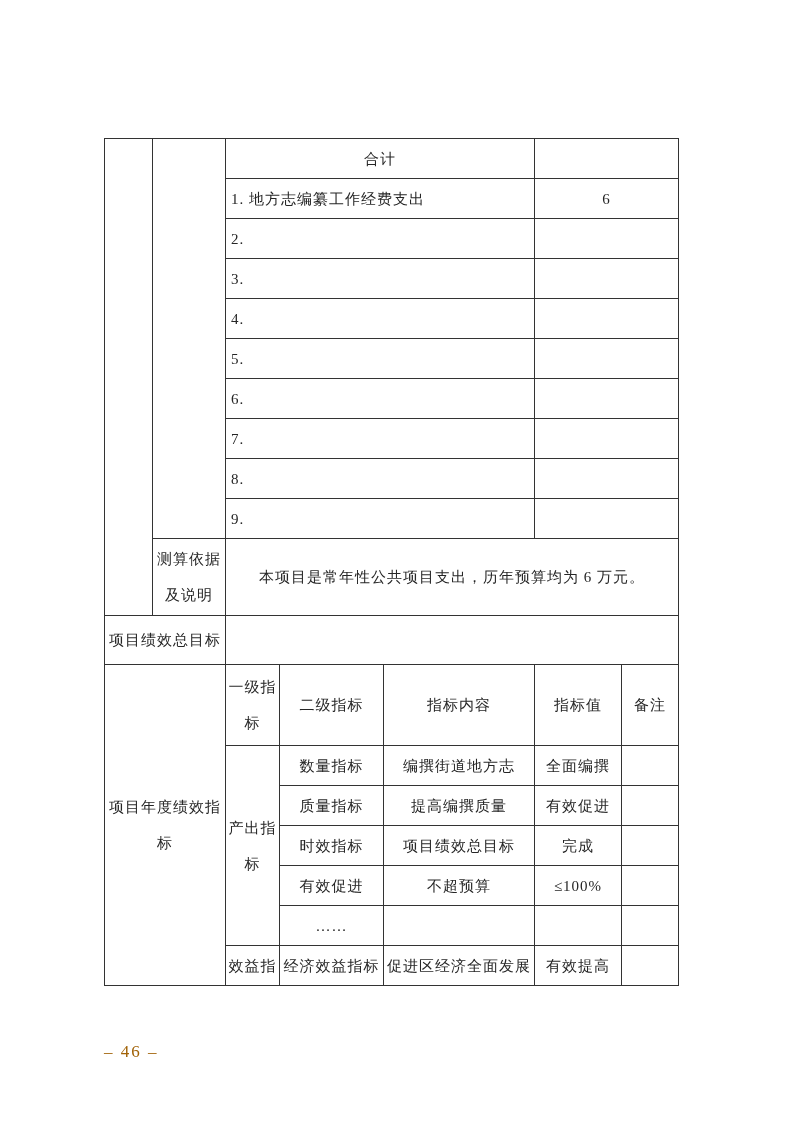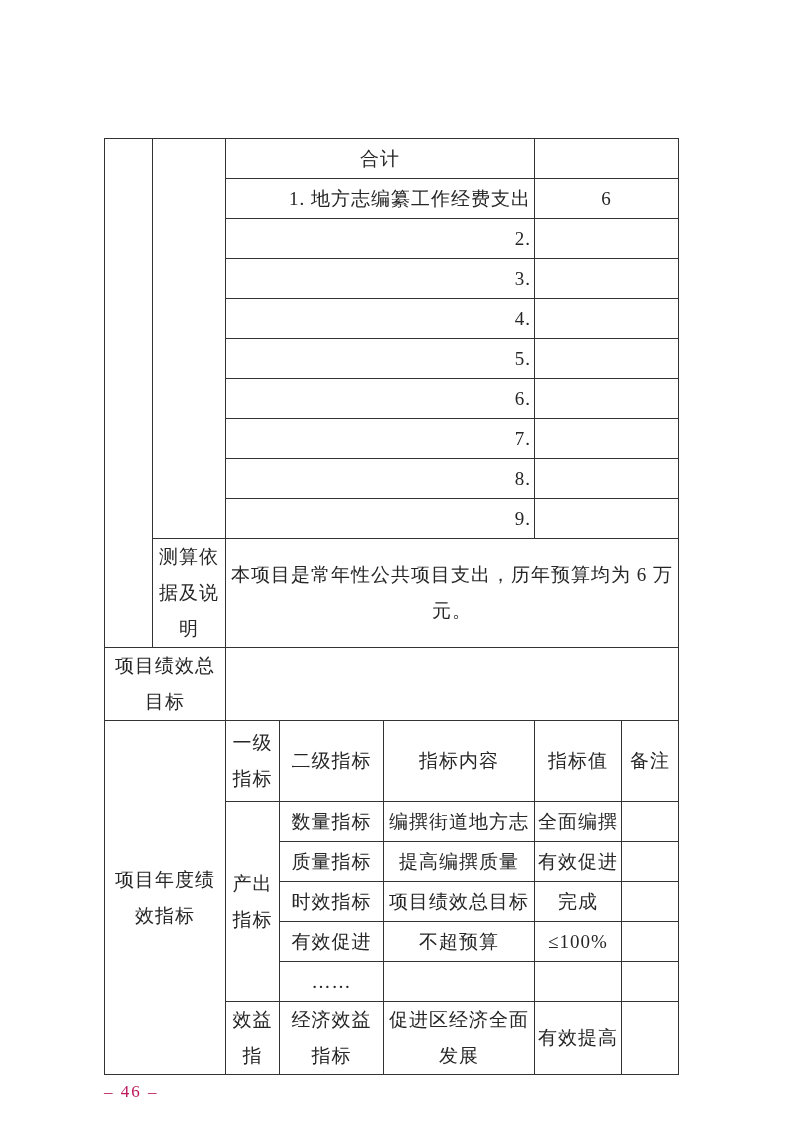"合计" table.doc td { font-size: 19px -> 15px }
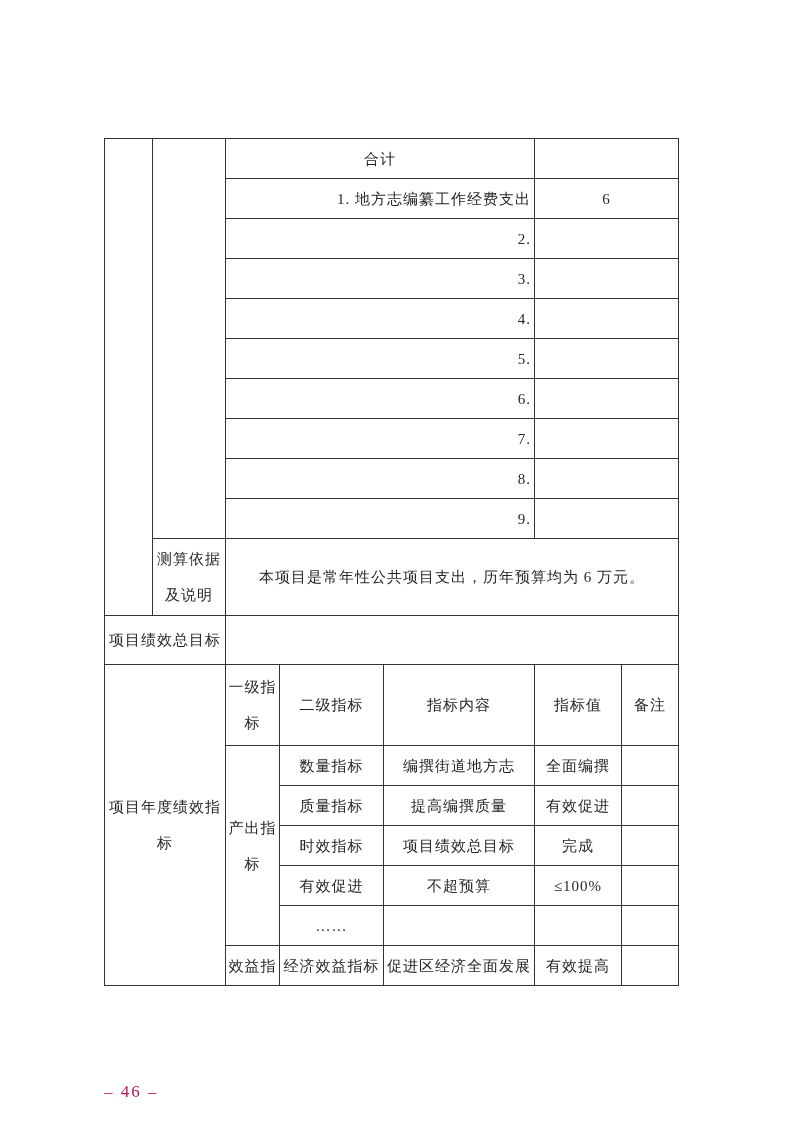"1. 地方志编纂工作经费支出" table.doc td.left { text-align: right -> left }
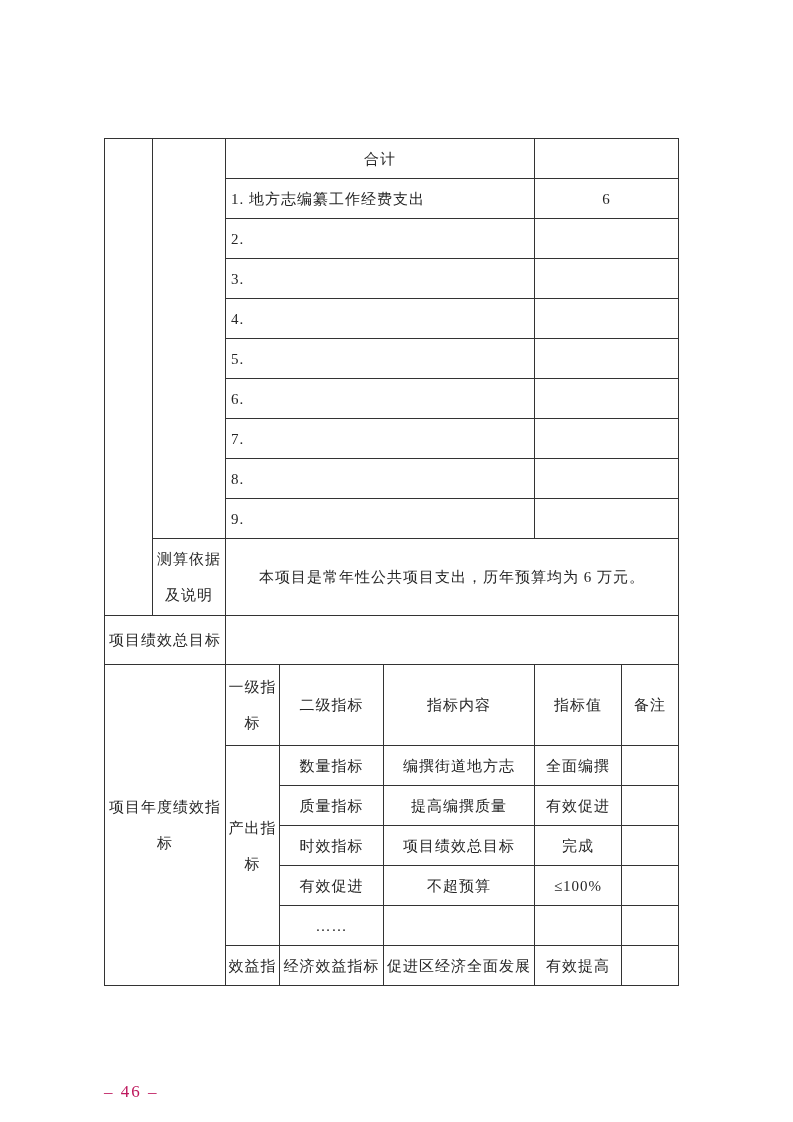"– 46 –" .page-number { color: #be185d -> #a16207; margin-top: 40px -> none }
